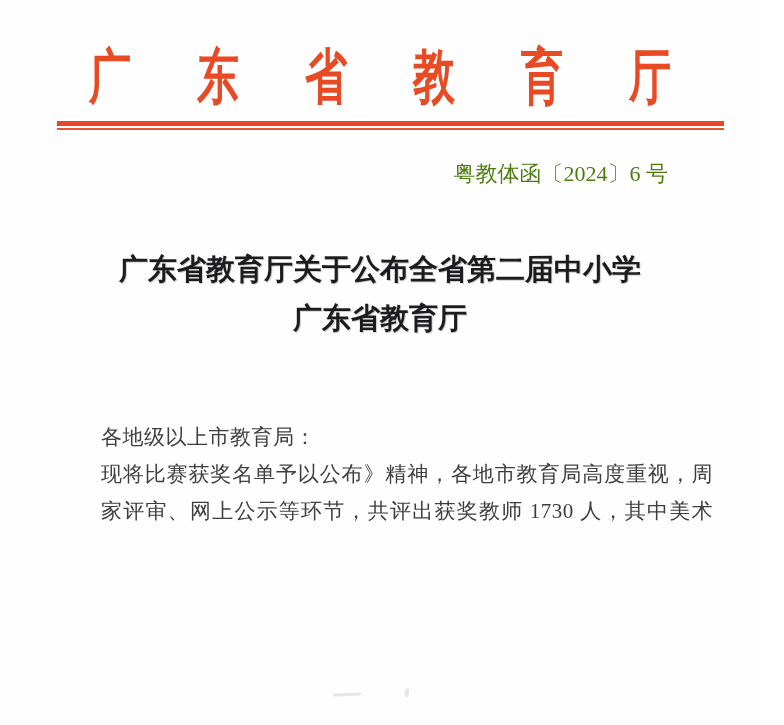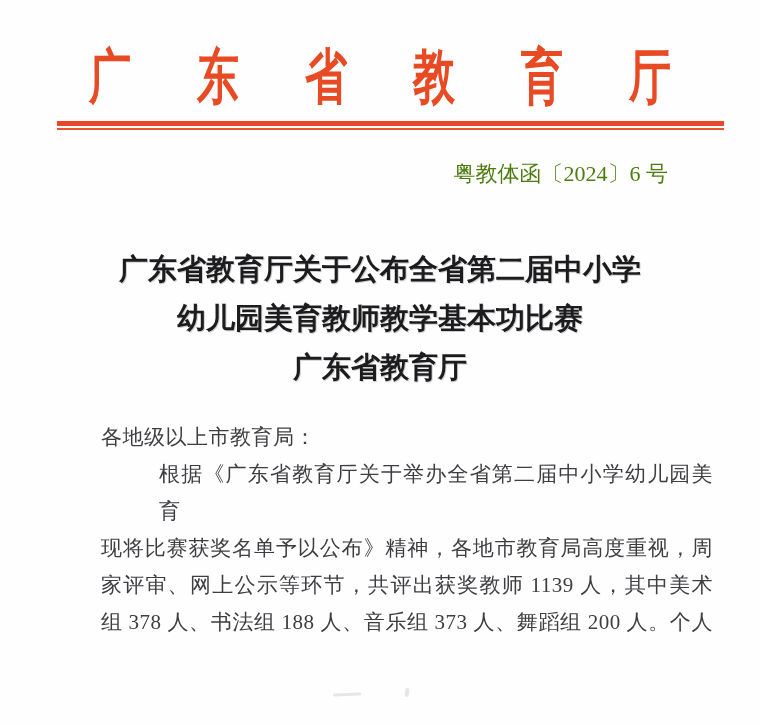"幼儿园美育教师教学基本功比赛" span.tline { html: <span>幼儿园美育教师教学基本功比赛</span> -> none }
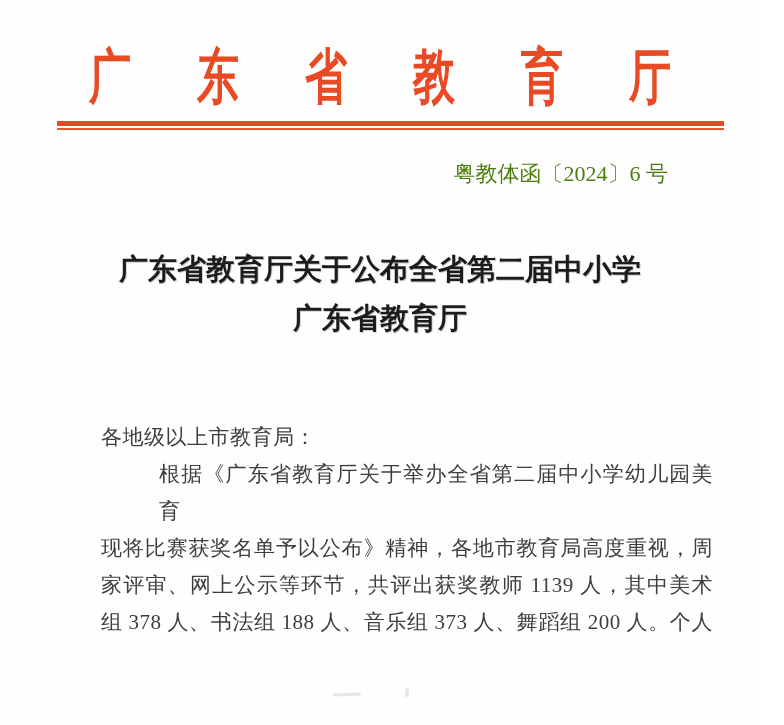"根据《广东省教育厅关于举办全省第二届中小学幼儿园美育" span.line { html: <span>根据《广东省教育厅关于举办全省第二届中小学幼儿园美育</span> -> none }
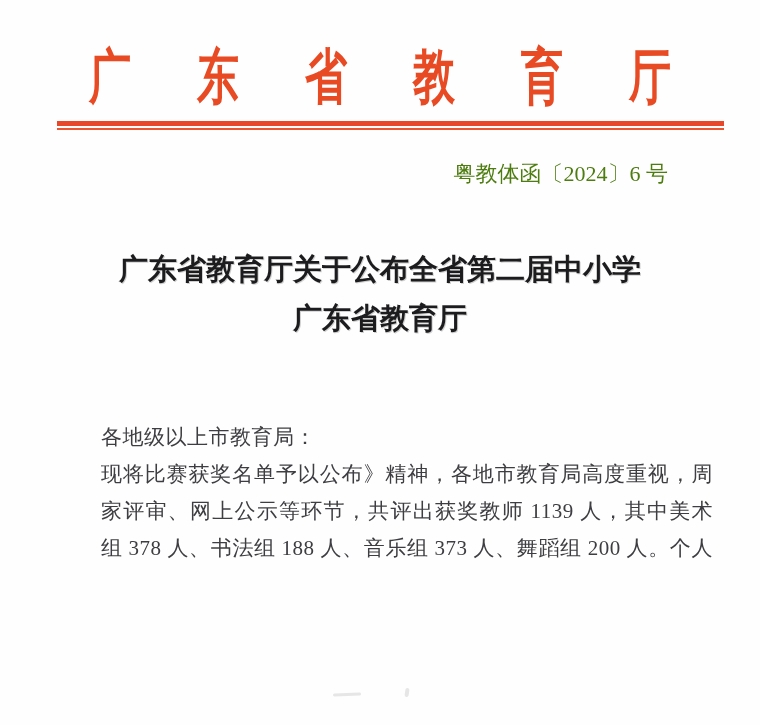"家评审、网上公示等环节，共评出获奖教师 1139 人，其中美术" span.line { text: 1139 -> 1730 }
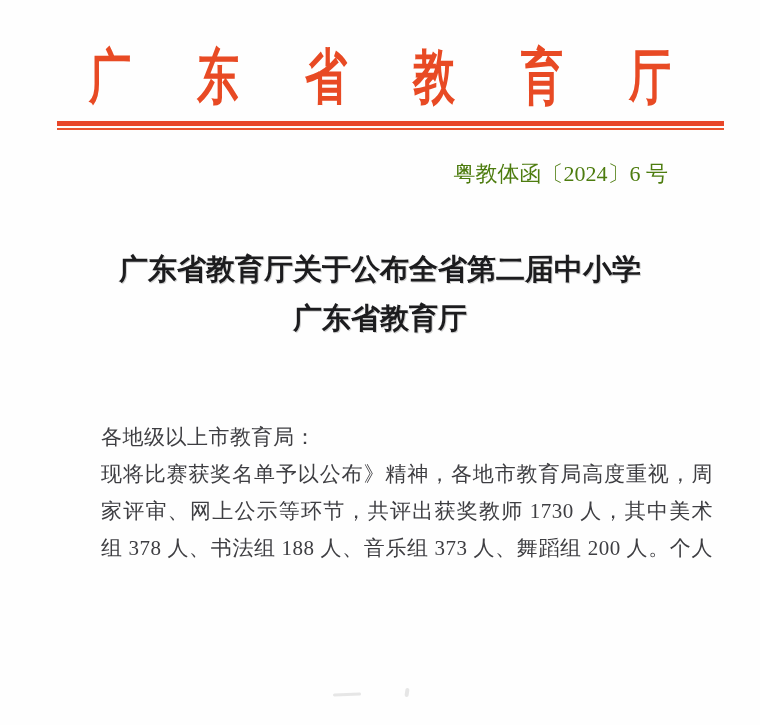"组 378 人、书法组 188 人、音乐组" span.line { html: <span>组 378 人、书法组 188 人、音乐组 373 人、舞蹈组 200 人。个人</span> -> none }
